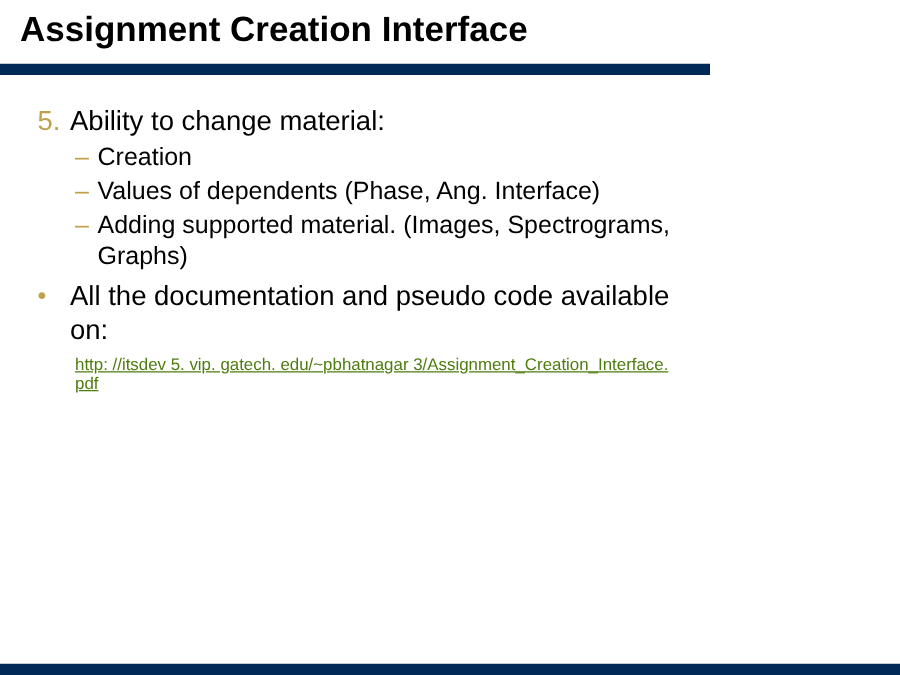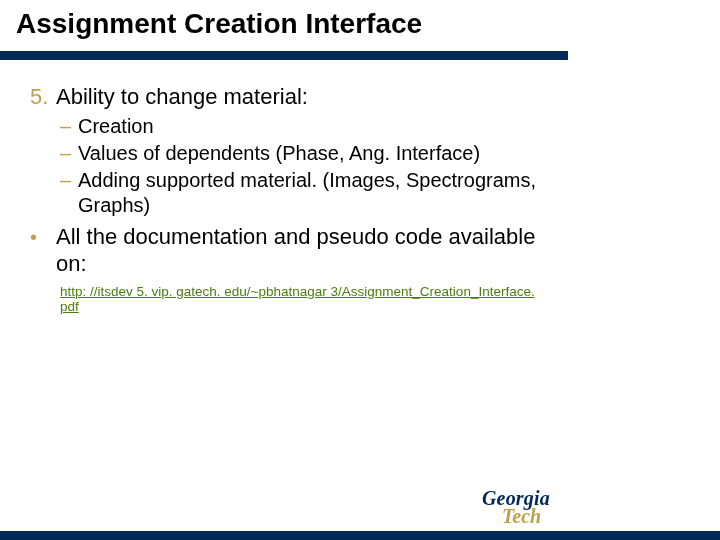"Georgia" div.logo-wrap { html: <div> <div>Georgia</div> <div>Tech</div> </div> -> none }
